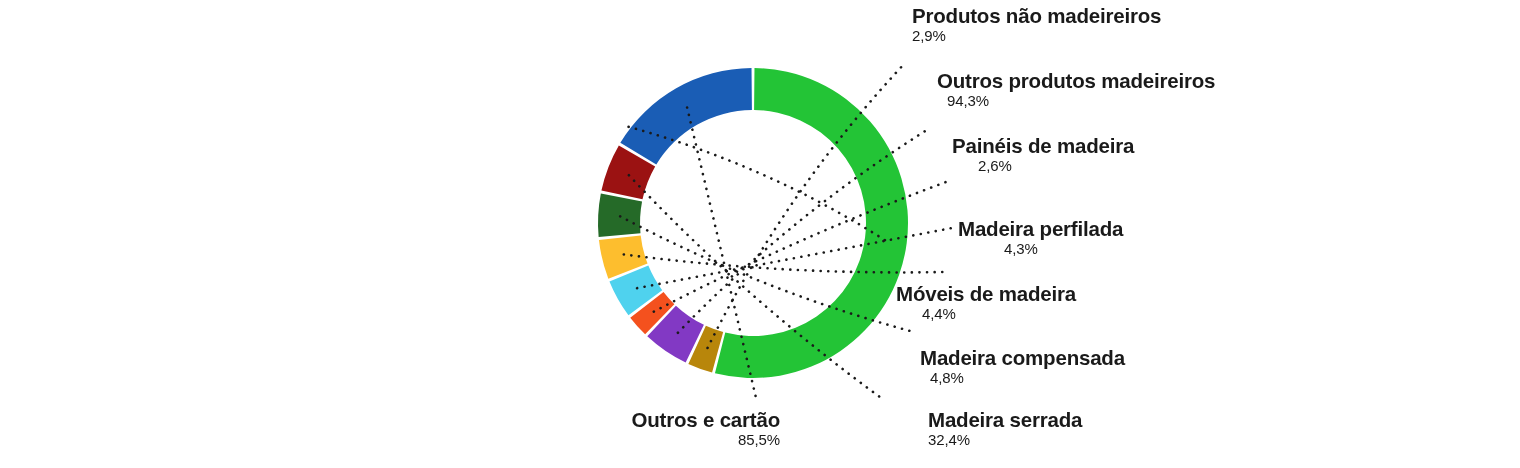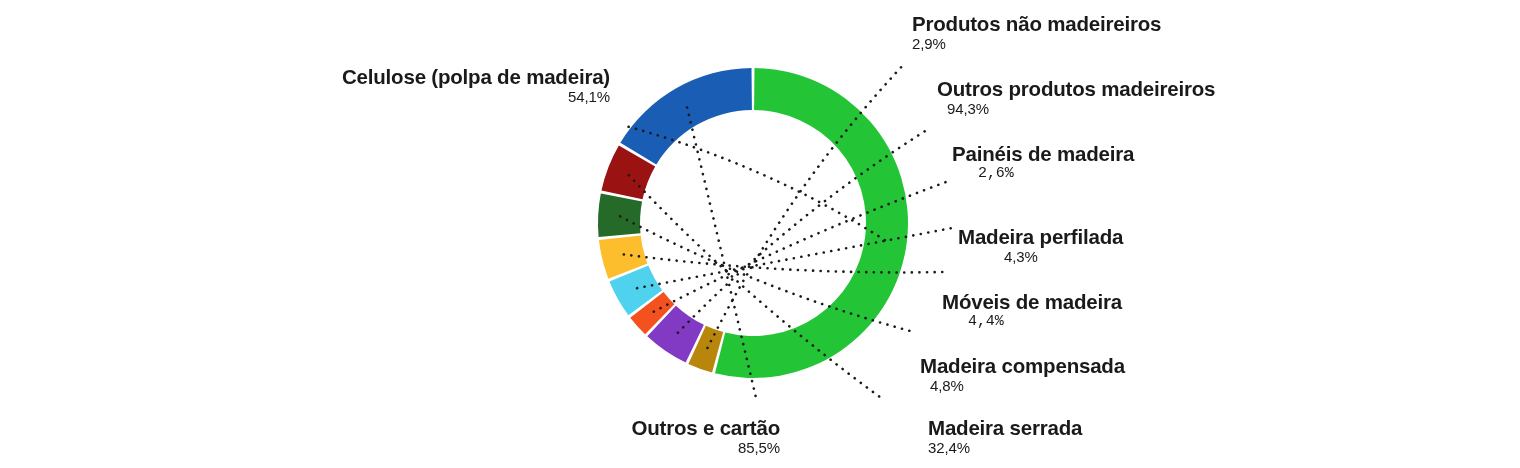"Produtos não madeireiros" .lbl { margin-top: 8px -> none }
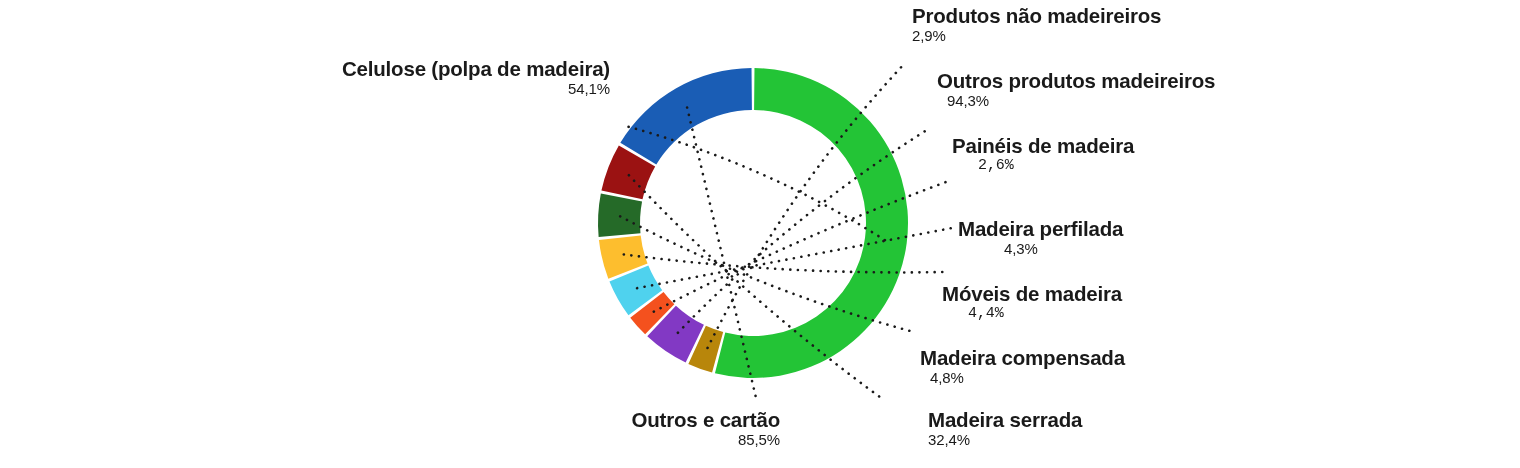"Celulose (polpa de madeira)" div.lbl { html: <div> <span>Celulose (polpa de madeira)</span> <span>54,1%</span> </div> -> none }
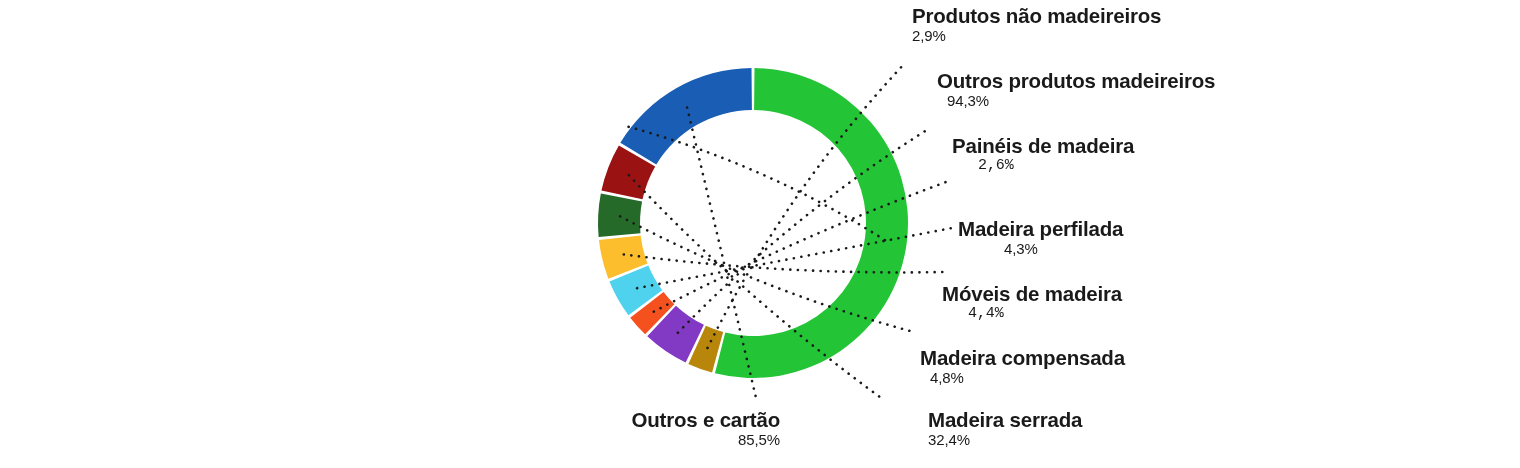"2,6%" .lbl.align-ind2 .val { font-family: Liberation Mono, monospace -> none }
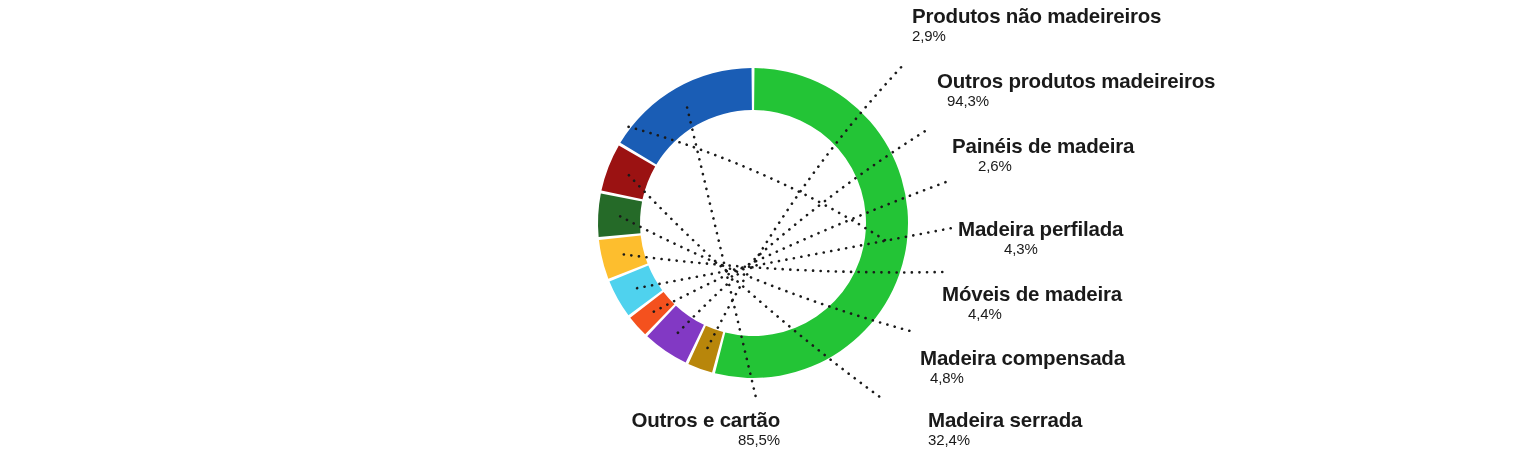"Móveis de madeira" div.lbl { left: 942px -> 896px }
